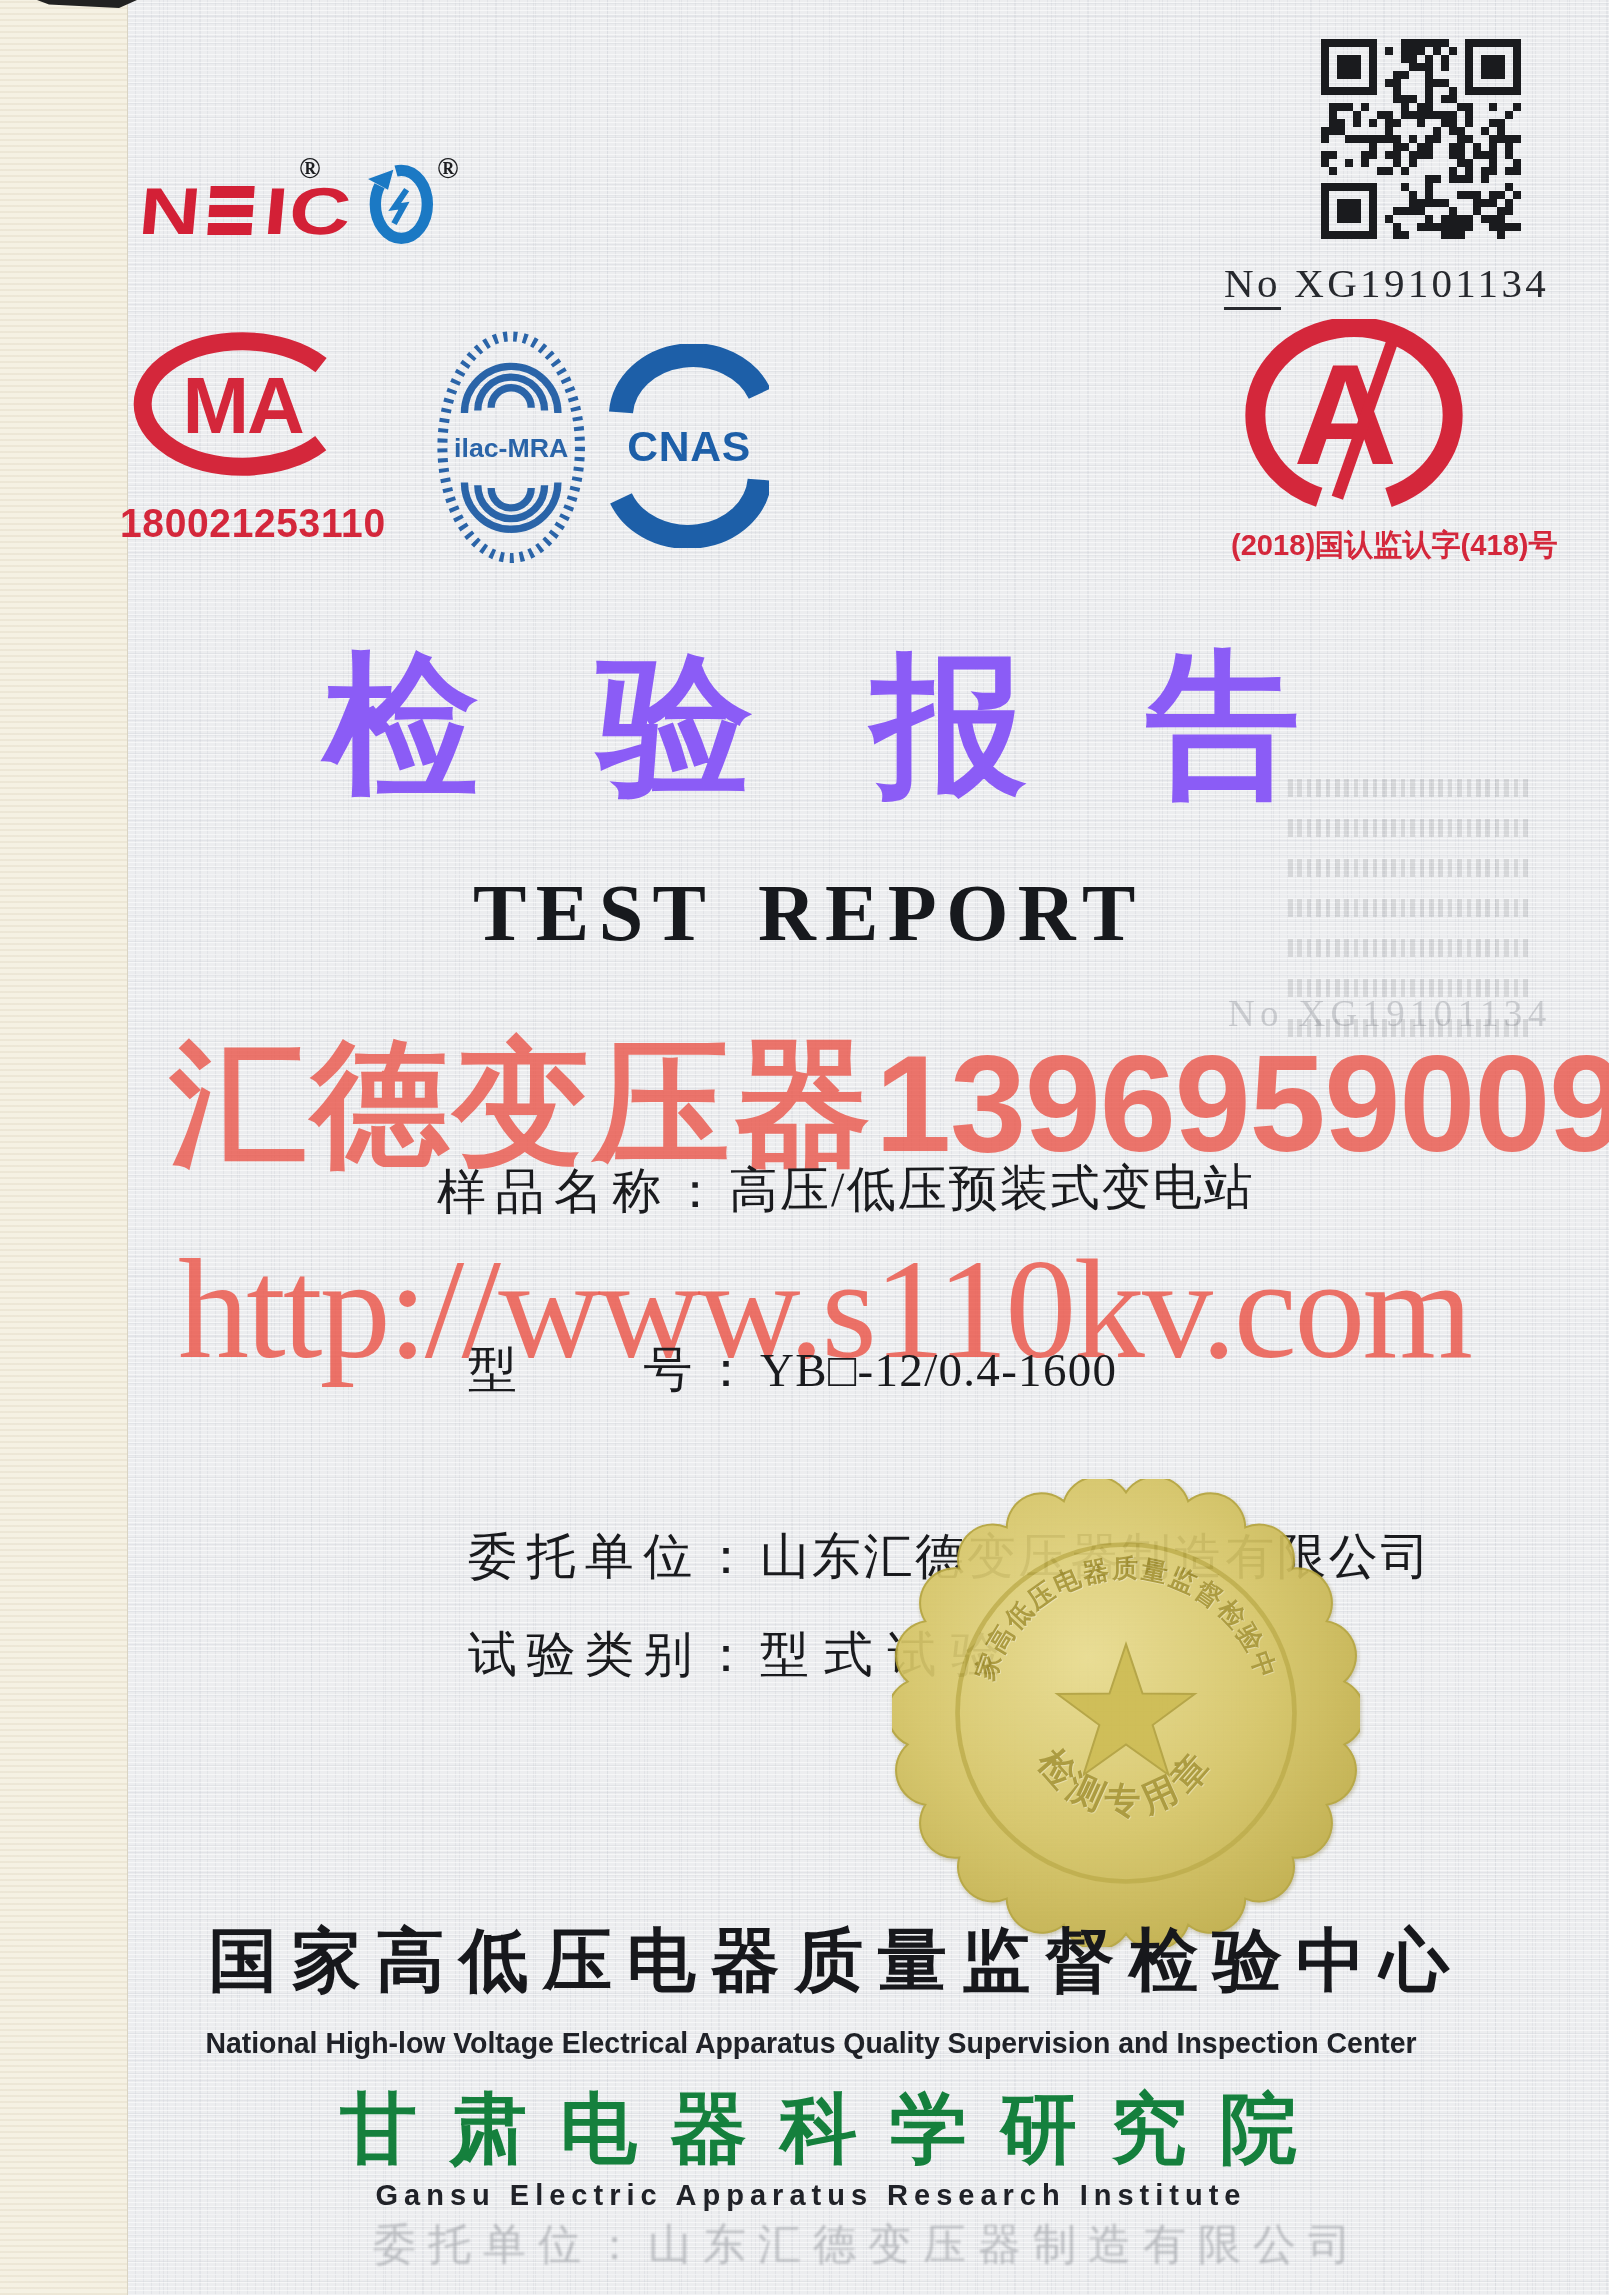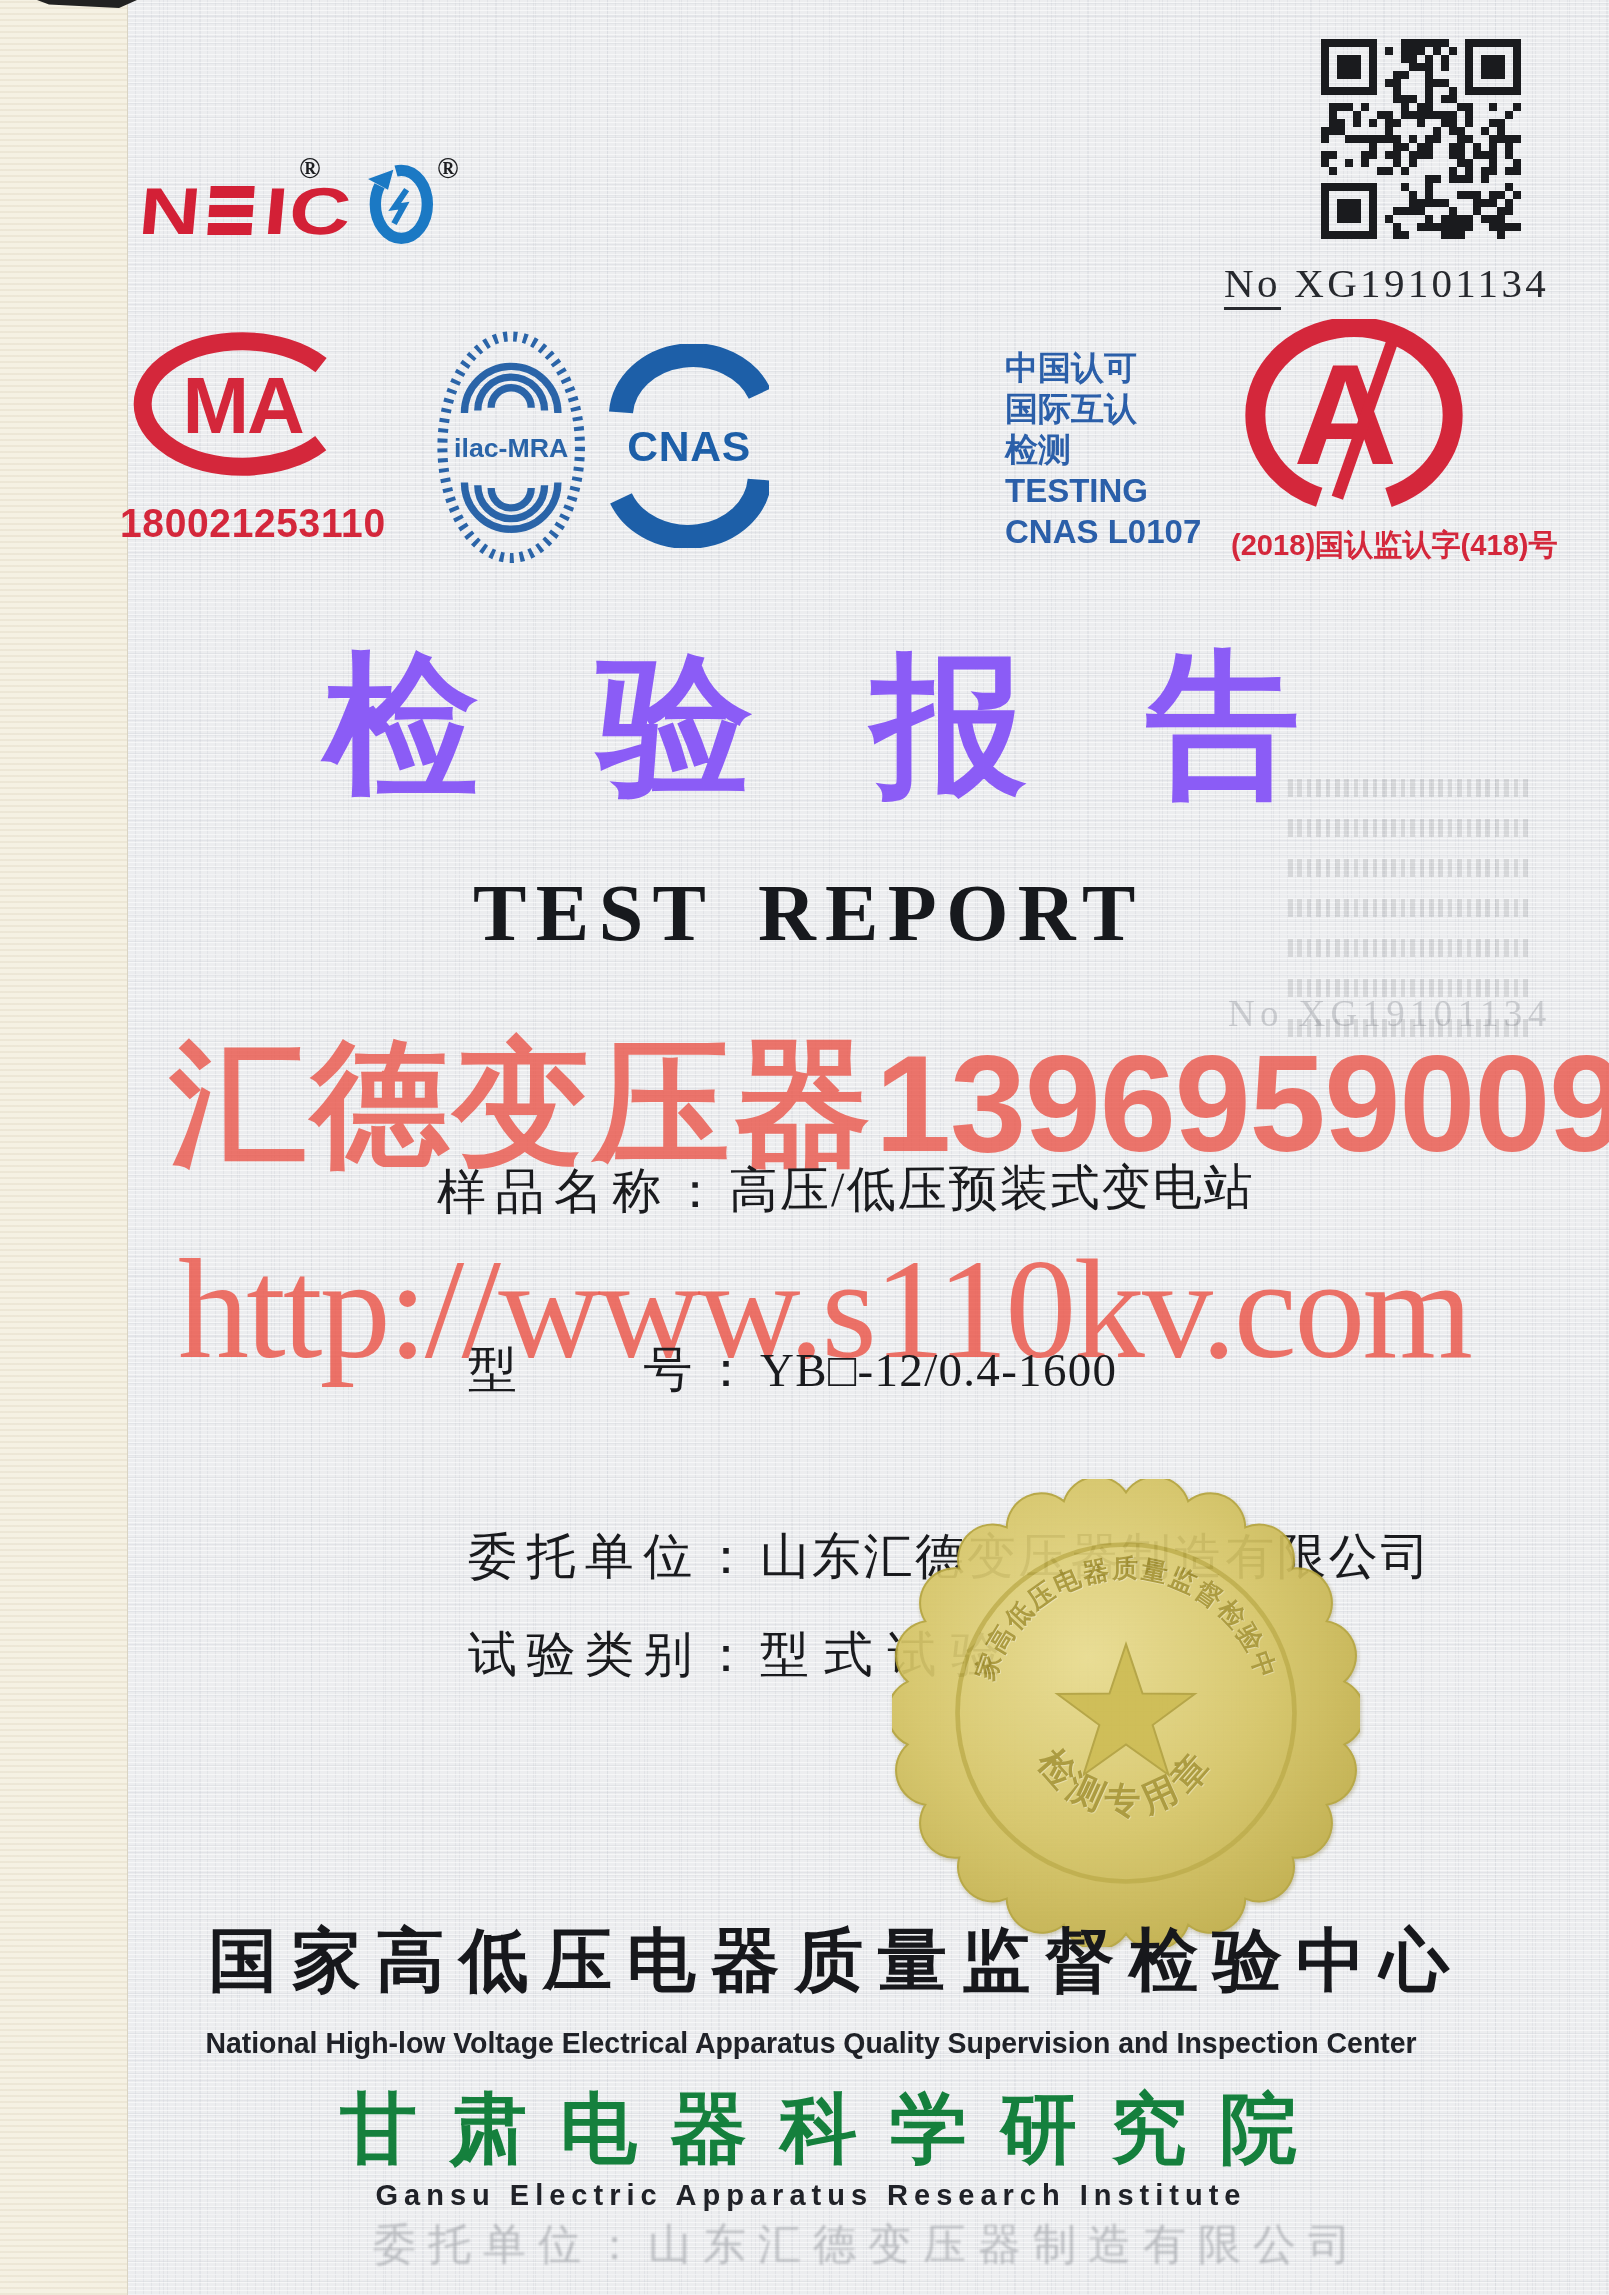"中国认可" div.abs { html: <div> <div>中国认可</div> <div>国际互认</div> <div>检测</div> <div>TESTING</div> <div>CNAS L0107</div> </div> -> none }
